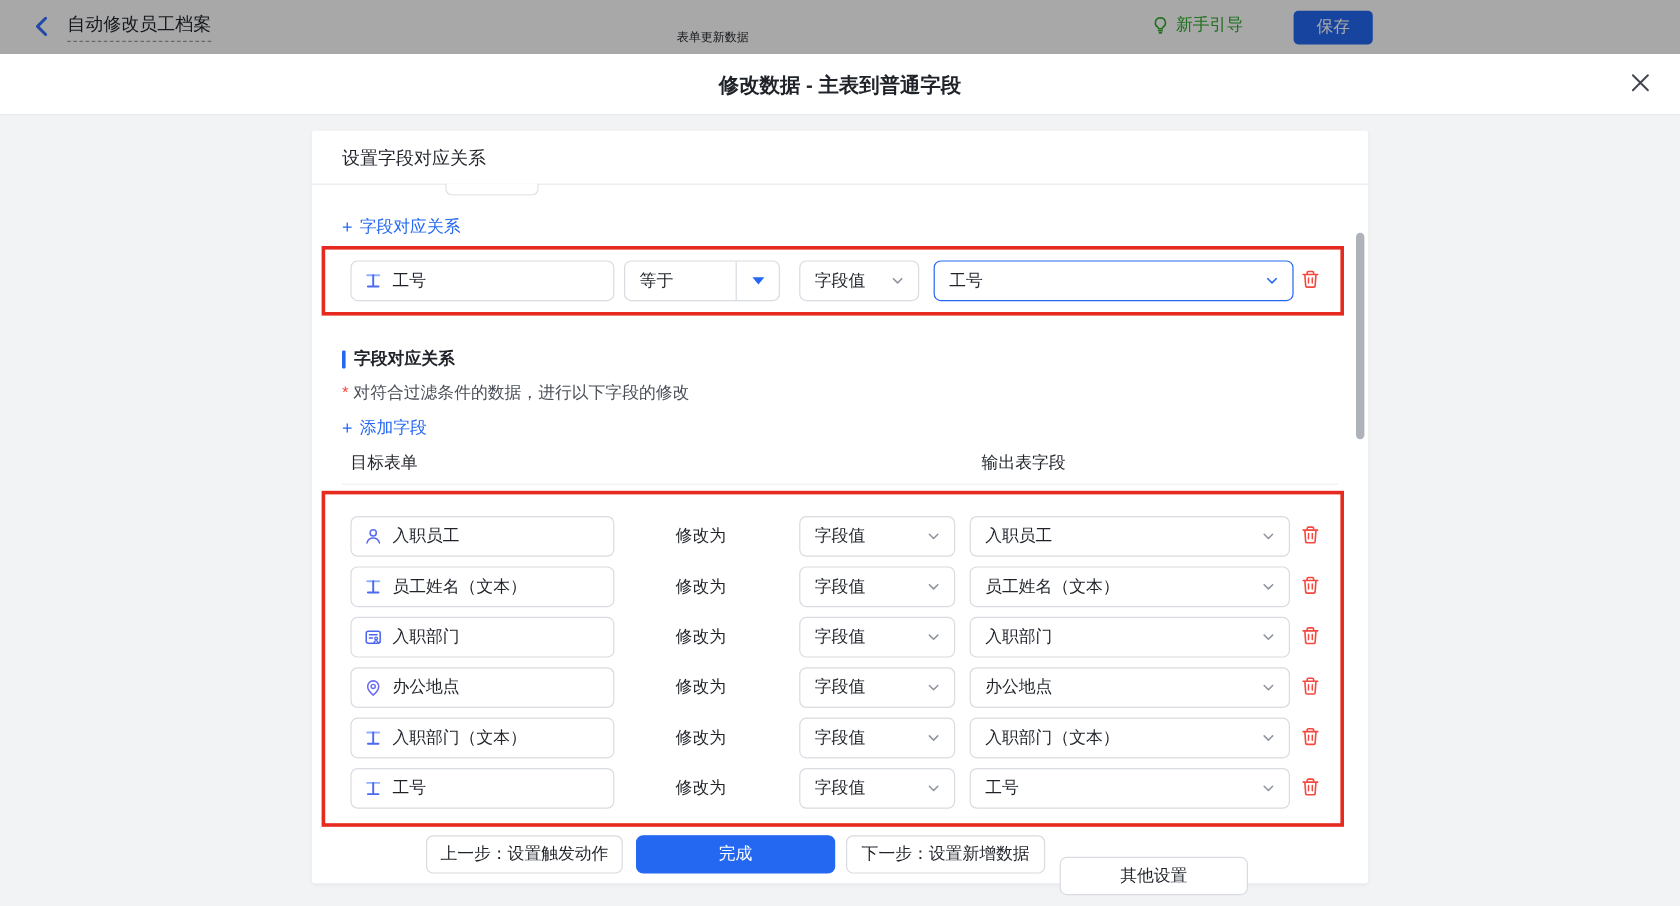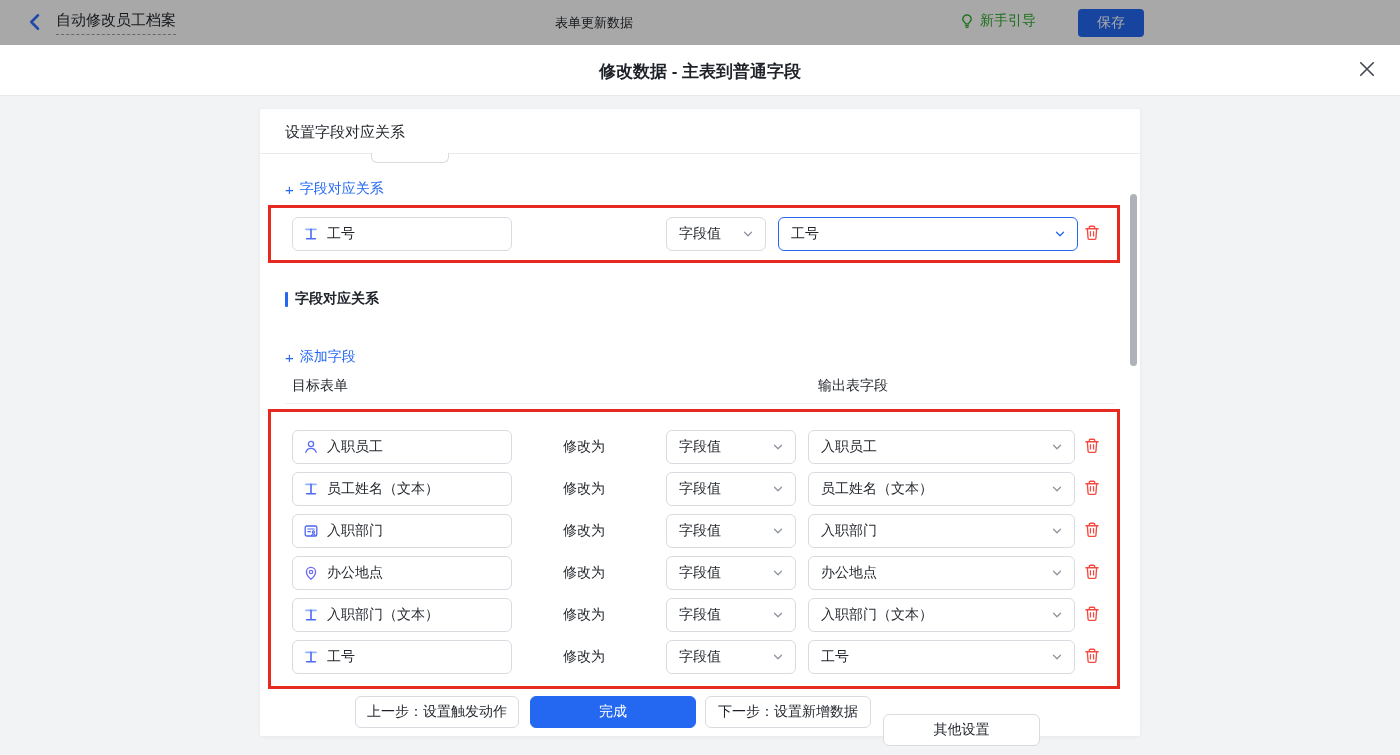"表单更新数据" .center-title { font-size: 13px -> 10px; top: 14px -> 24px }
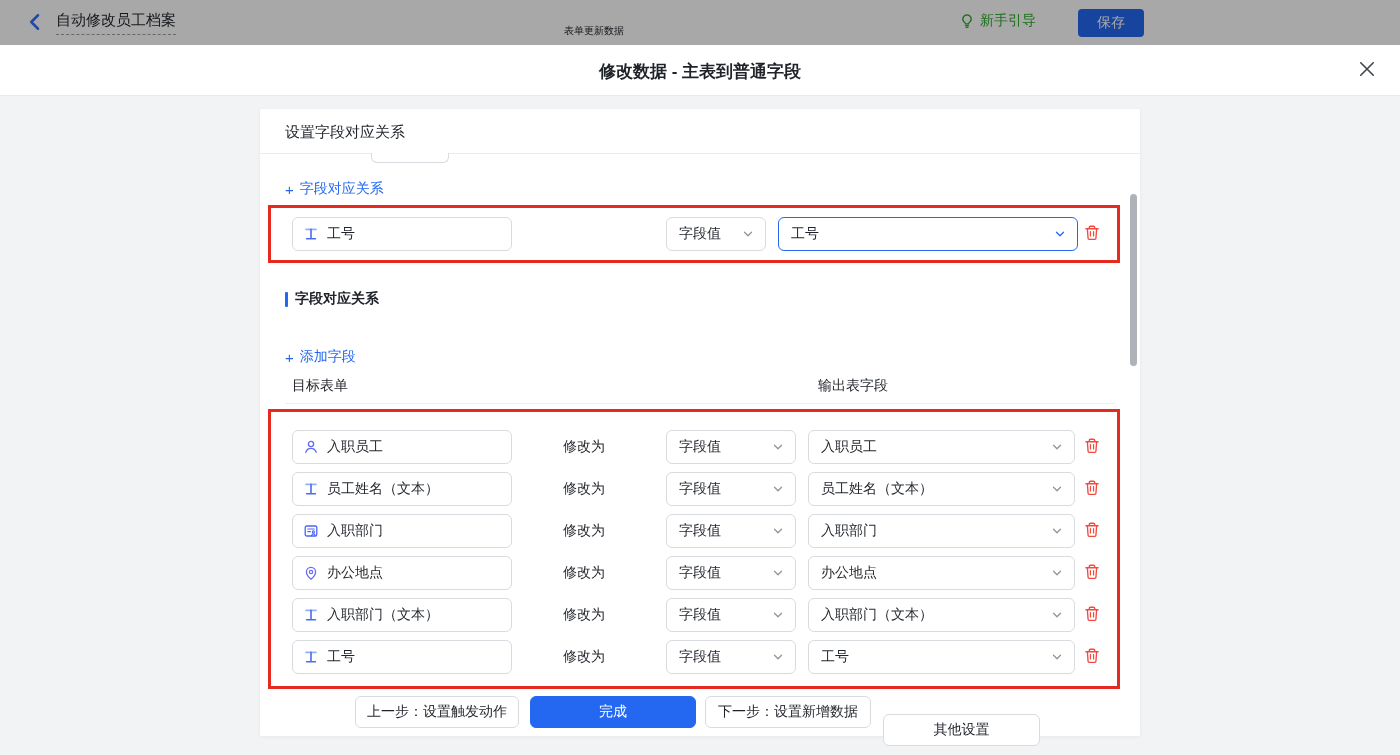"等于" div.ctrl { html: none -> <div> <span>等于</span> <span> <span></span> </span> </div> }
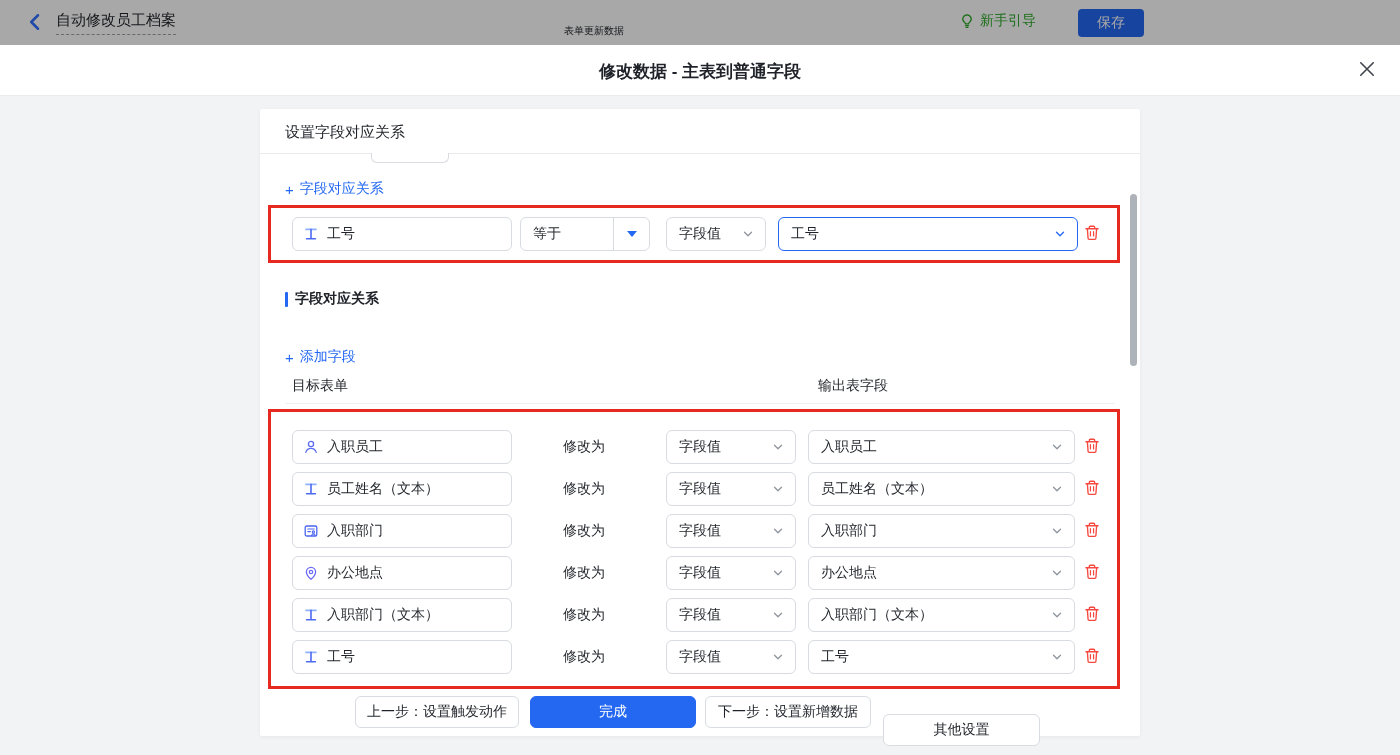"* 对符合过滤条件的数据，进行以下字段的修改" div.section-note { html: none -> <div> <span>*</span><span>对符合过滤条件的数据，进行以下字段的修改</span> </div> }
